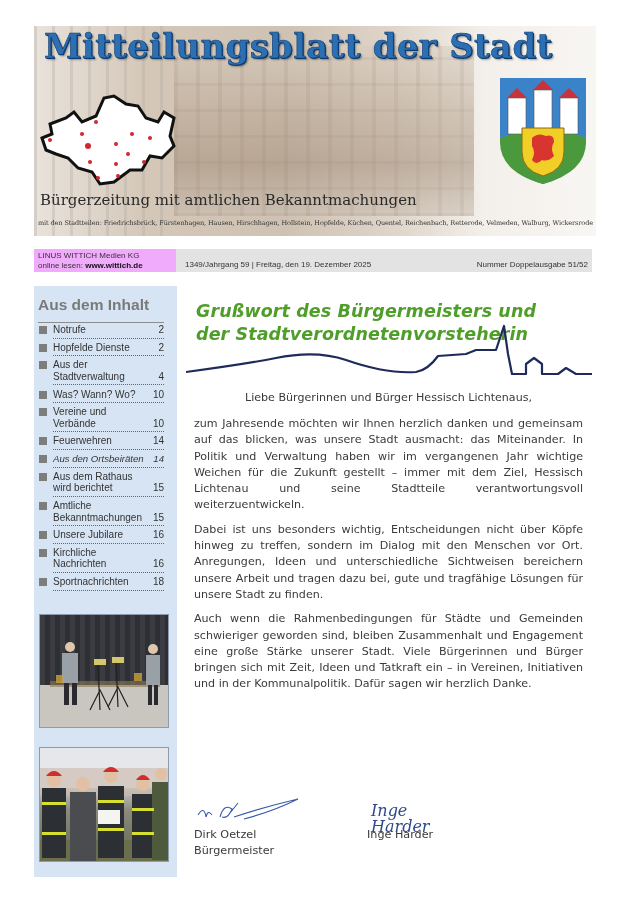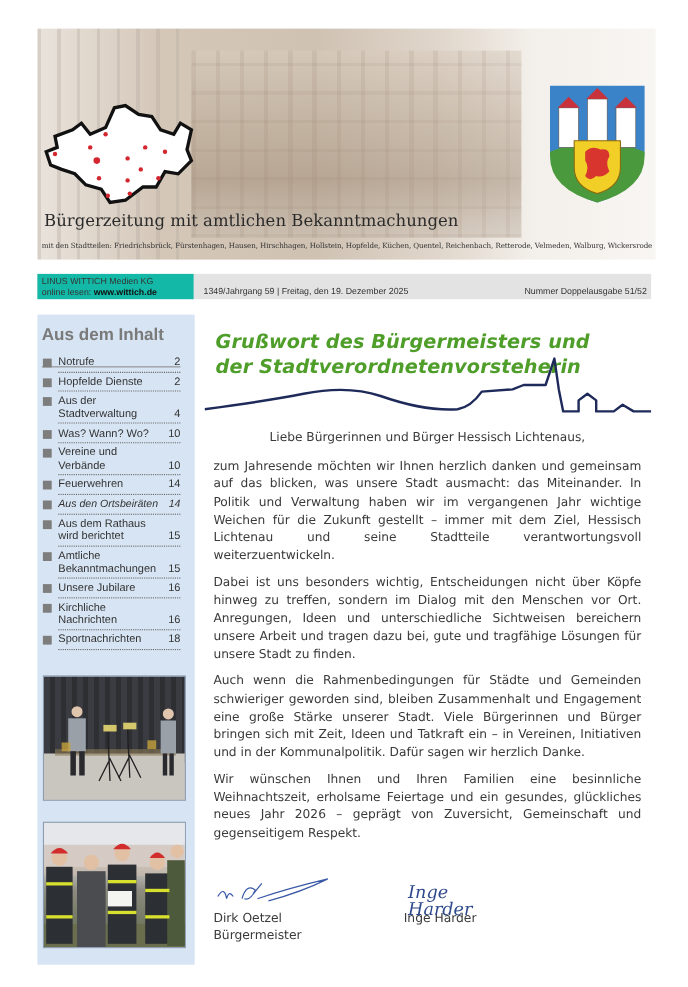"Mitteilungsblatt der Stadt" div.mast-title-top { html: none -> <div>Mitteilungsblatt der Stadt</div> }
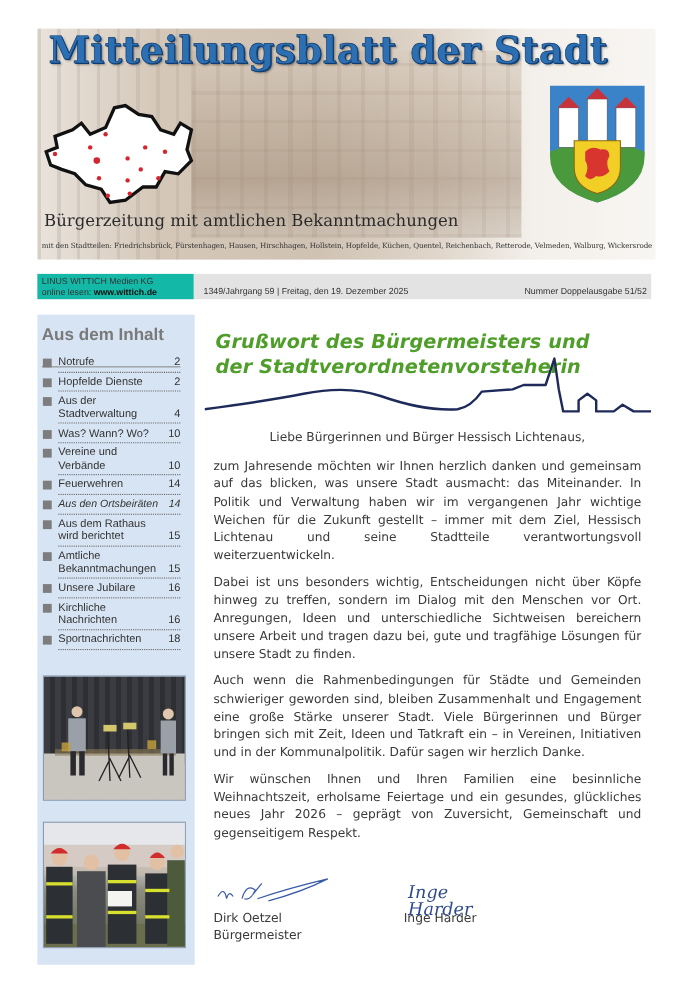"LINUS WITTICH Medien KG" .infobar .publisher { background: #14b8a6 -> #f0abfc }
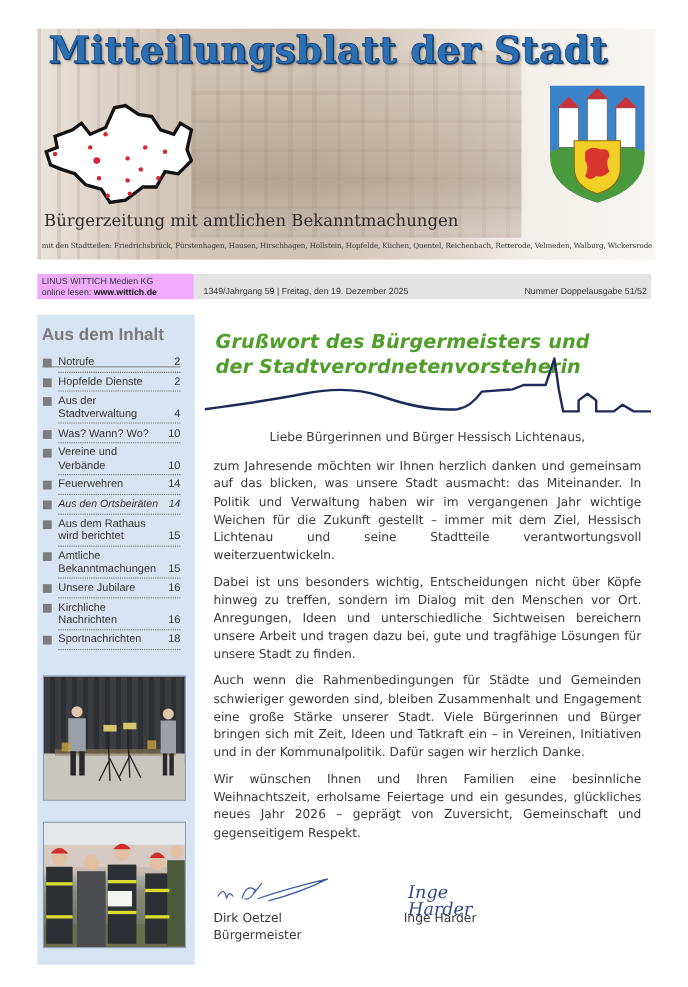"Aus dem Inhalt" .toc-title { padding-bottom: 19px -> 8px }
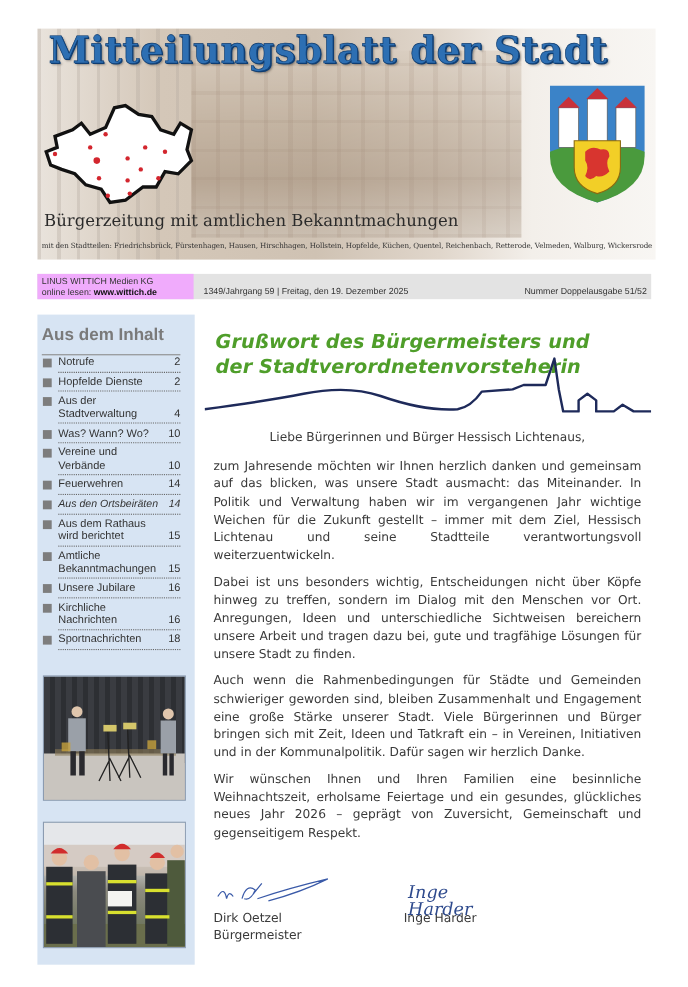"Wir wünschen Ihnen und Ihren" p { html: <p>Wir wünschen Ihnen und Ihren Familien eine besinnliche Weihnachtszeit, erholsame Feiertage und ein gesundes, glückliches neues Jahr 2026 – geprägt von Zuversicht, Gemeinschaft und gegenseitigem Respekt.</p> -> none }
